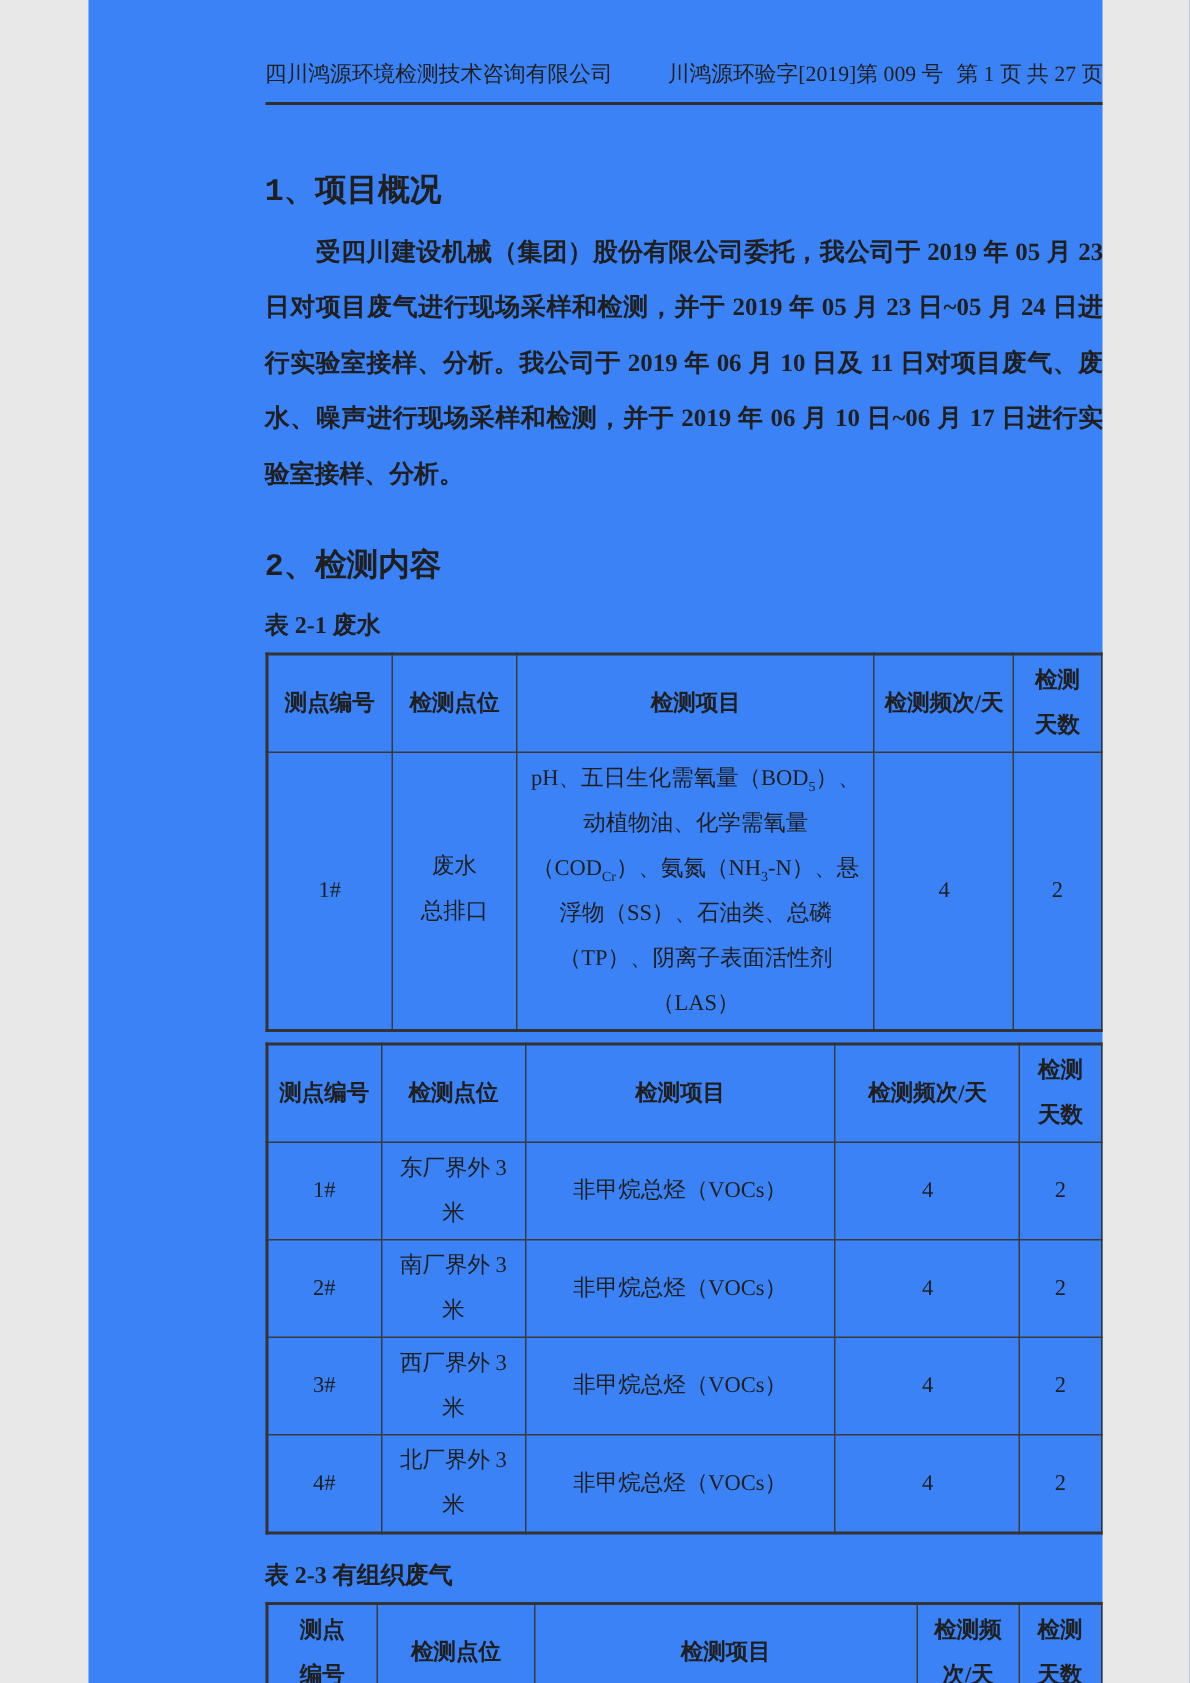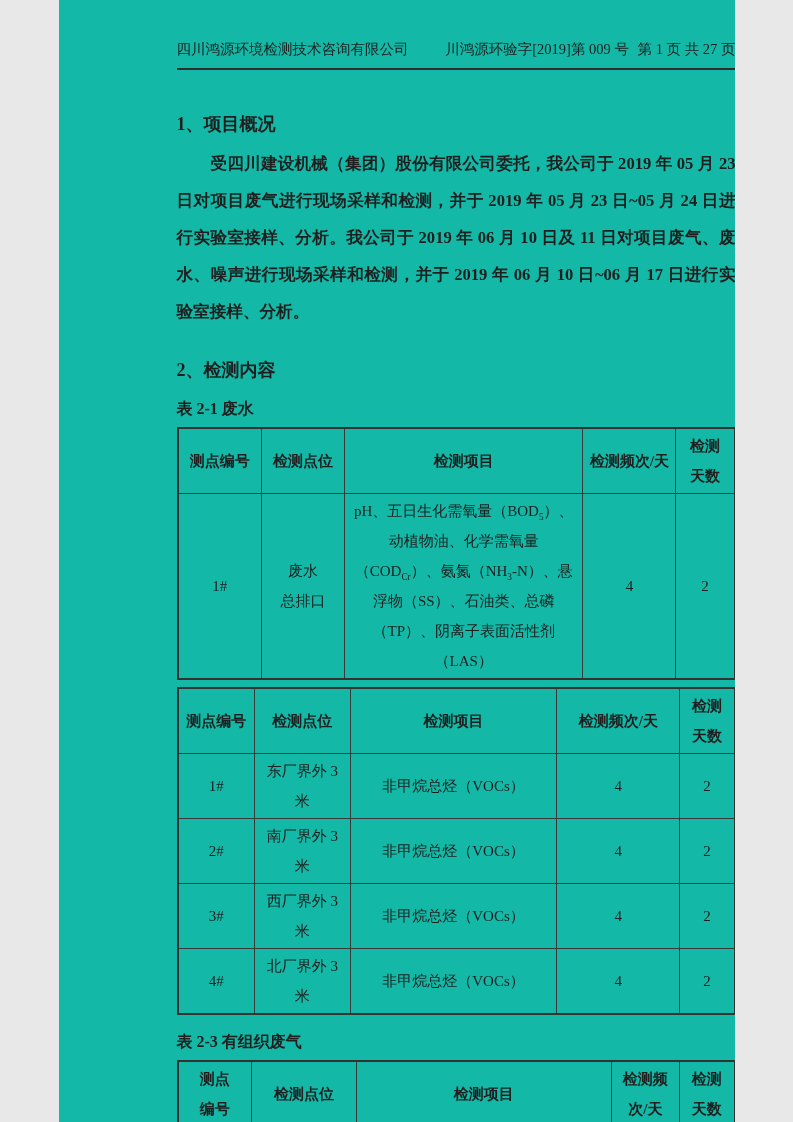"四川鸿源环境检测技术咨询有限公司" .page { background: #14b8a6 -> #3b82f6 }
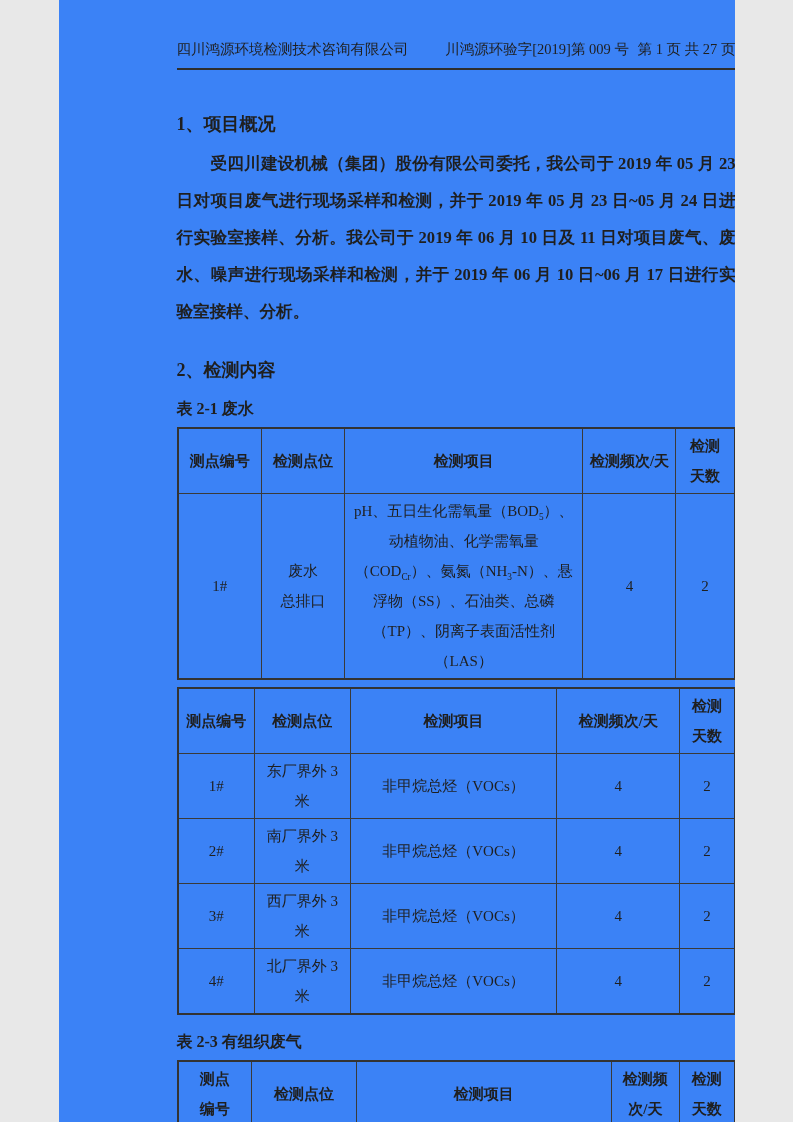"1、项目概况" .sec-heading { font-family: none -> Liberation Mono, monospace; font-size: 18px -> 21px }
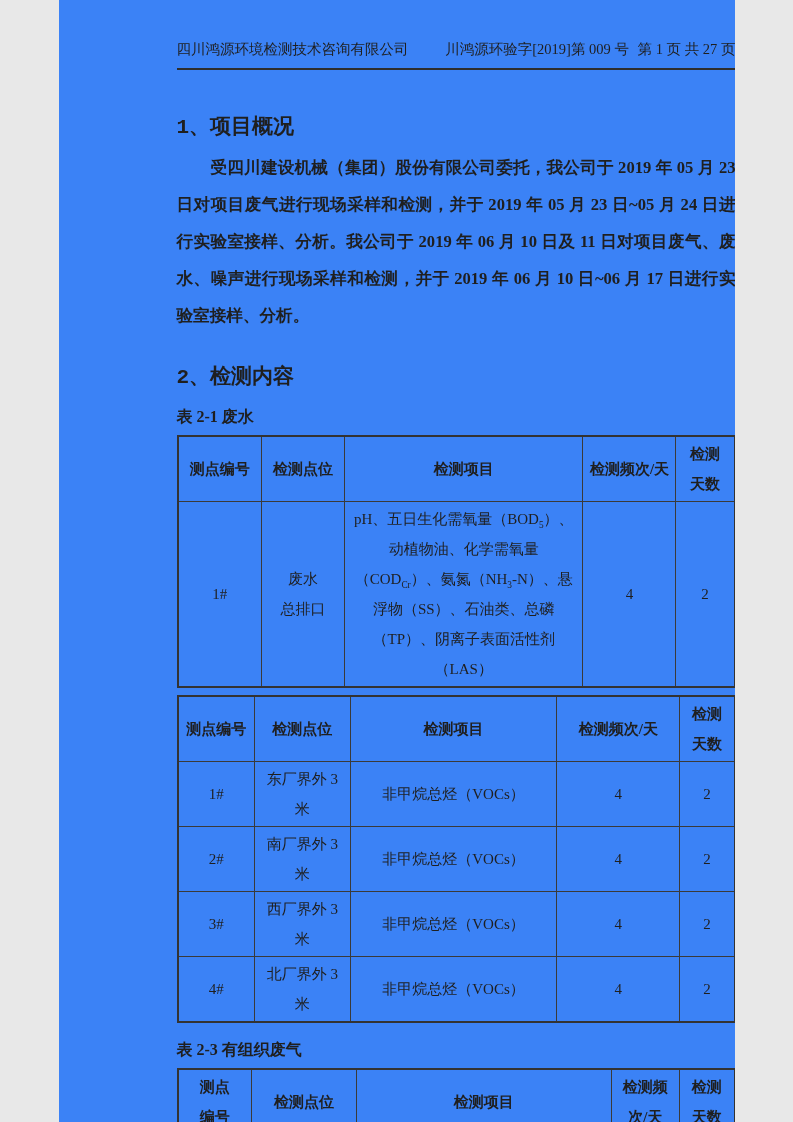"废水" td.pre { font-family: none -> Liberation Mono, monospace }
